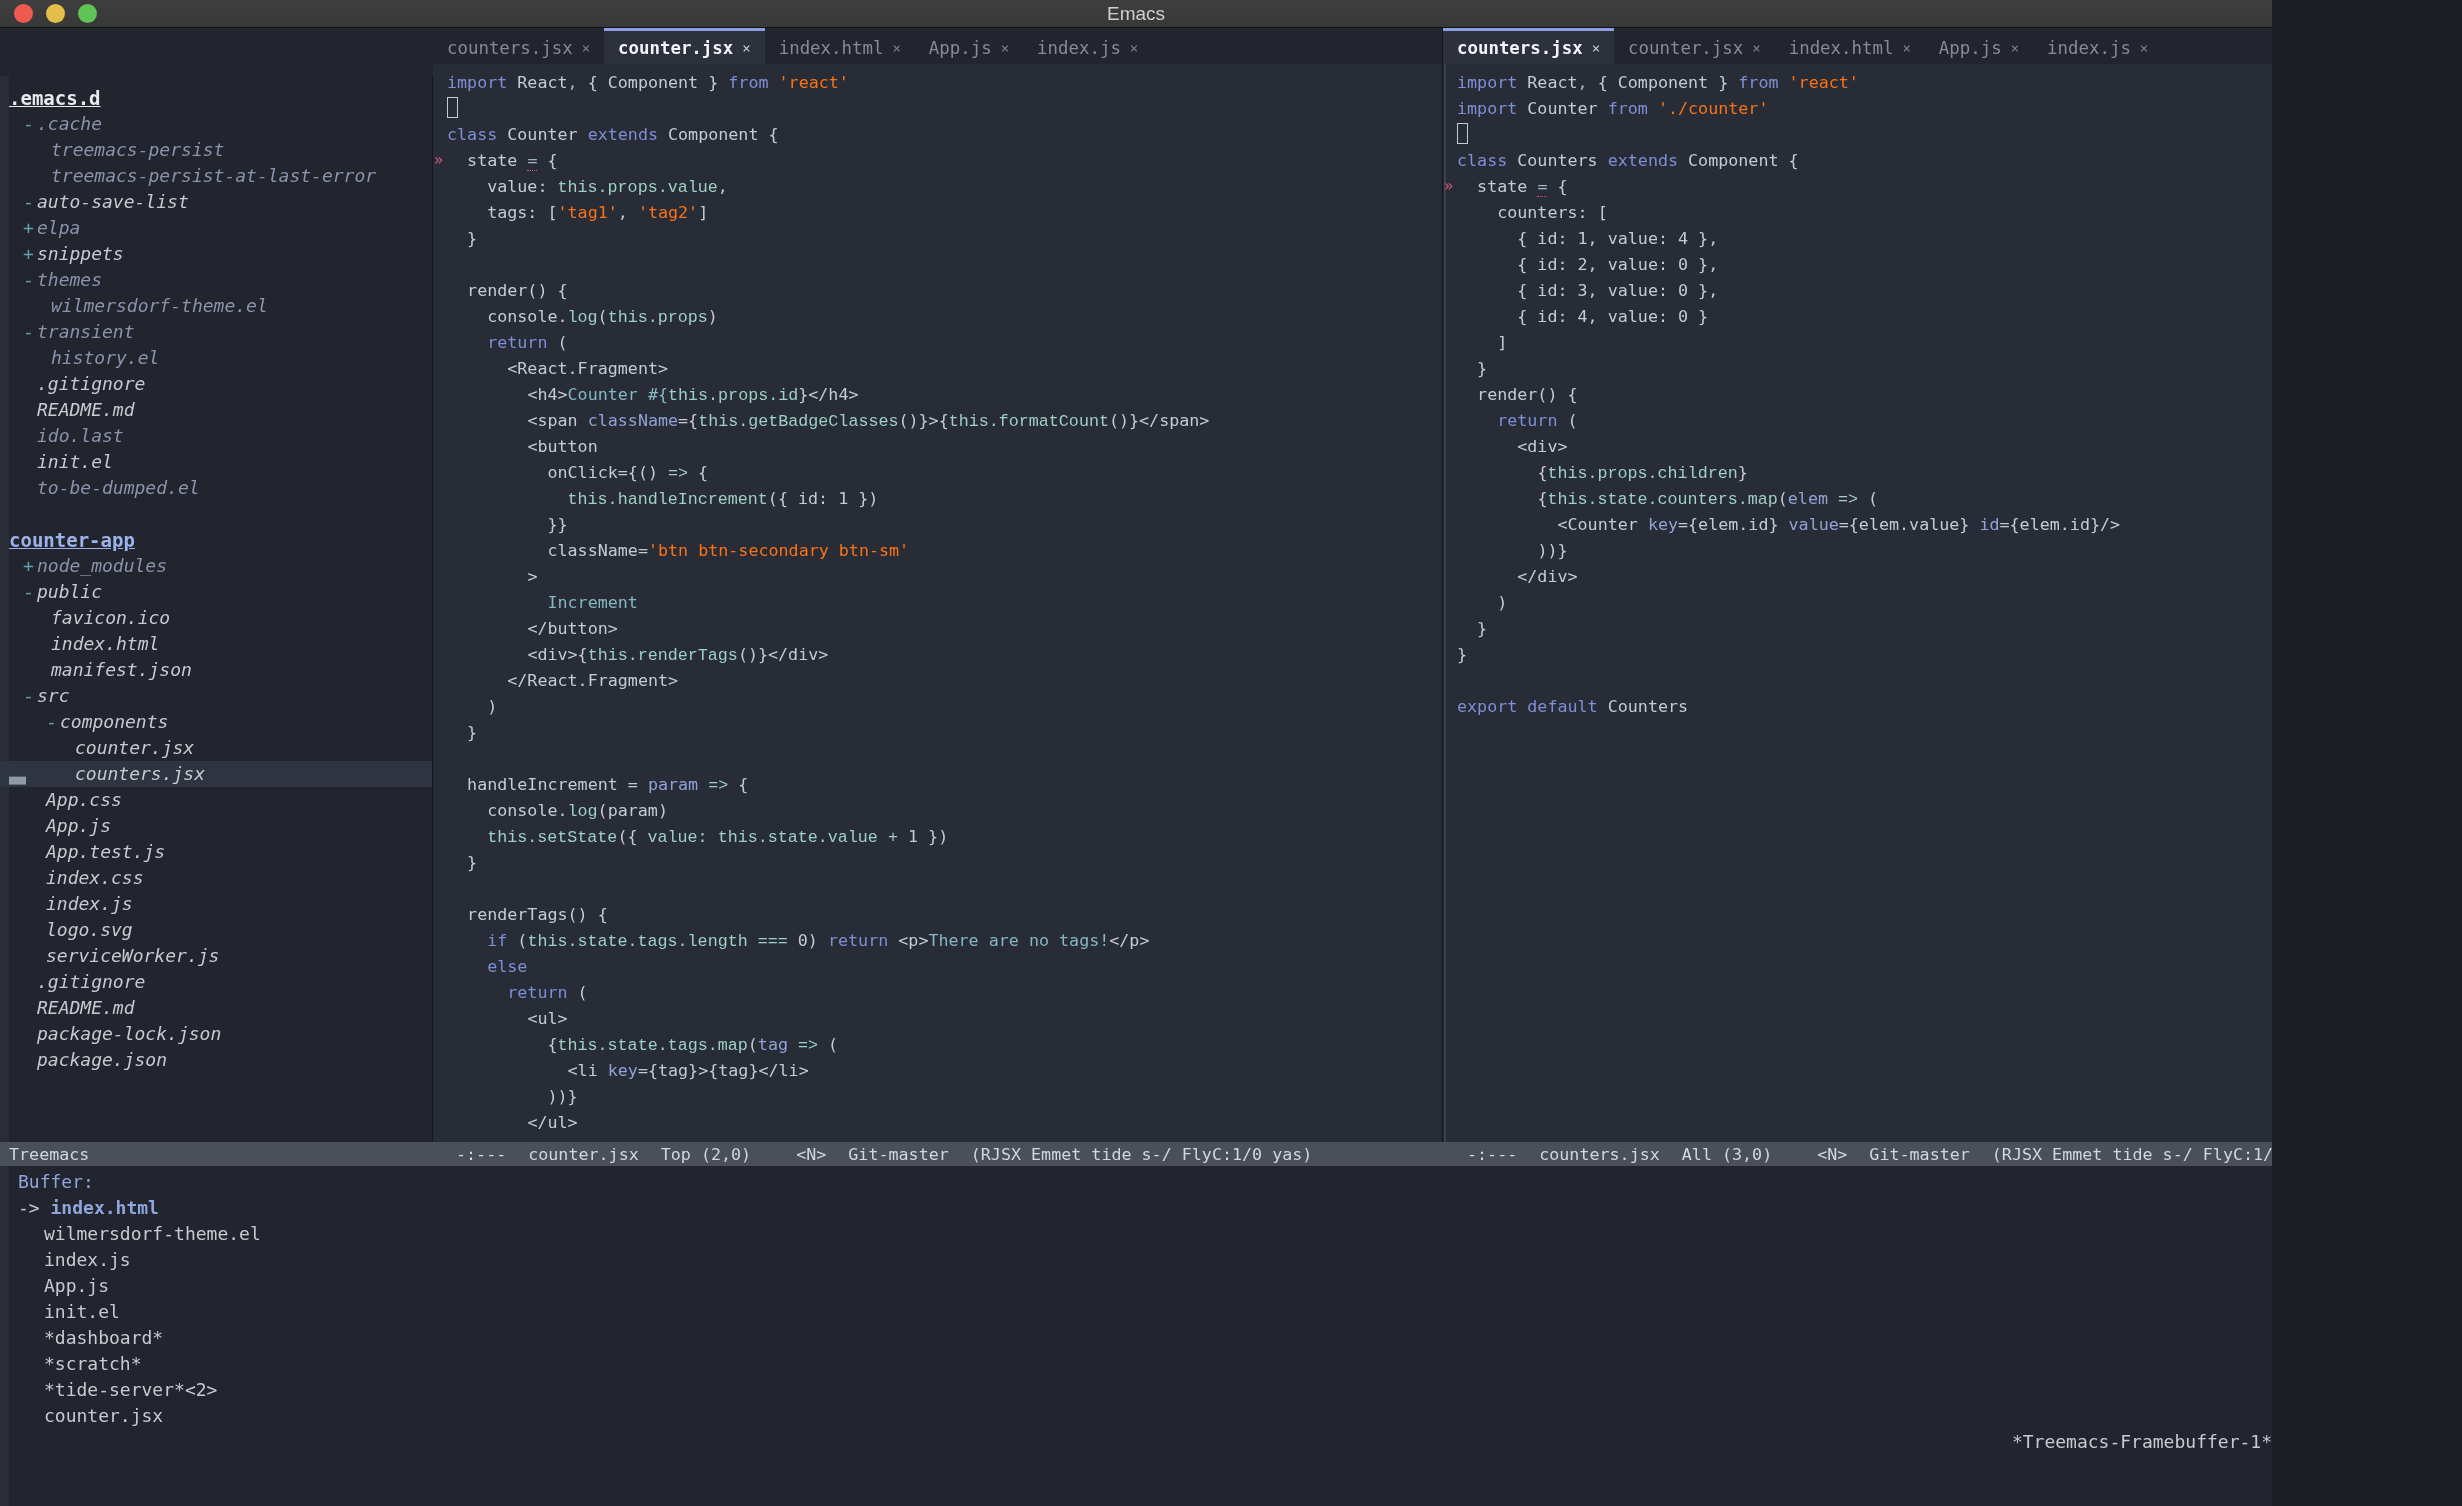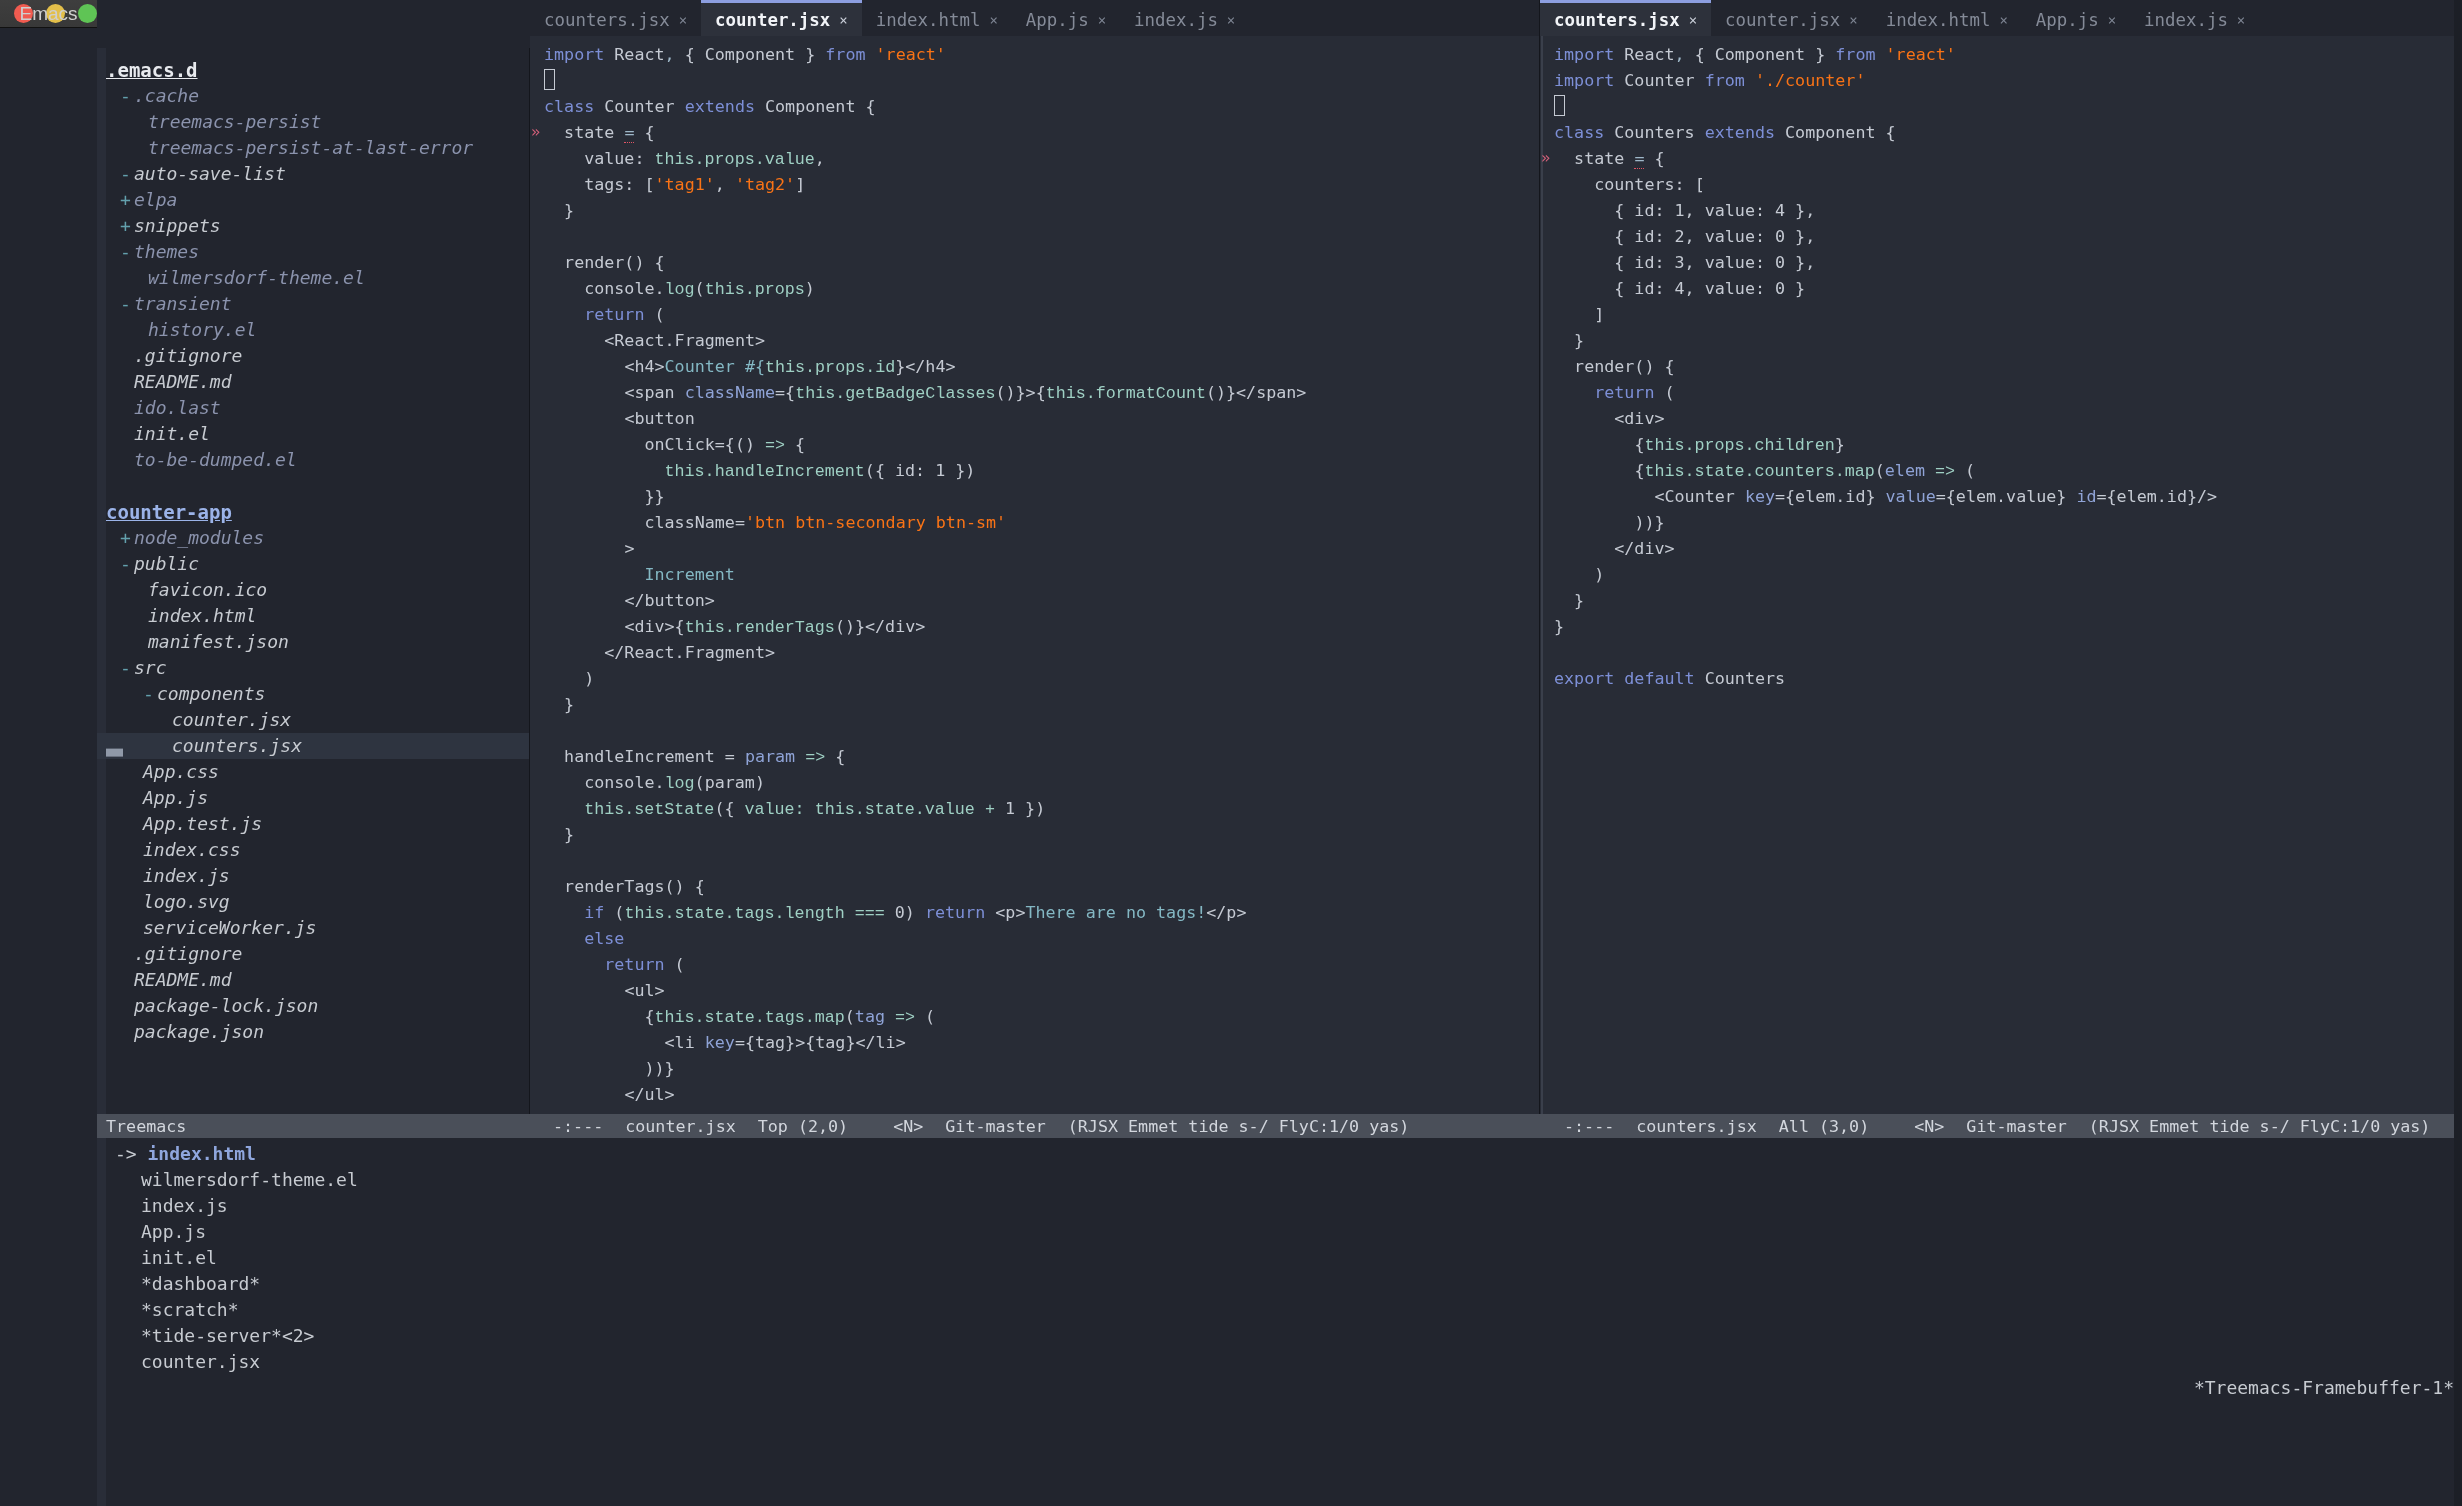"Emacs" #app { flex-direction: row -> column; width: 2454px -> 2272px }
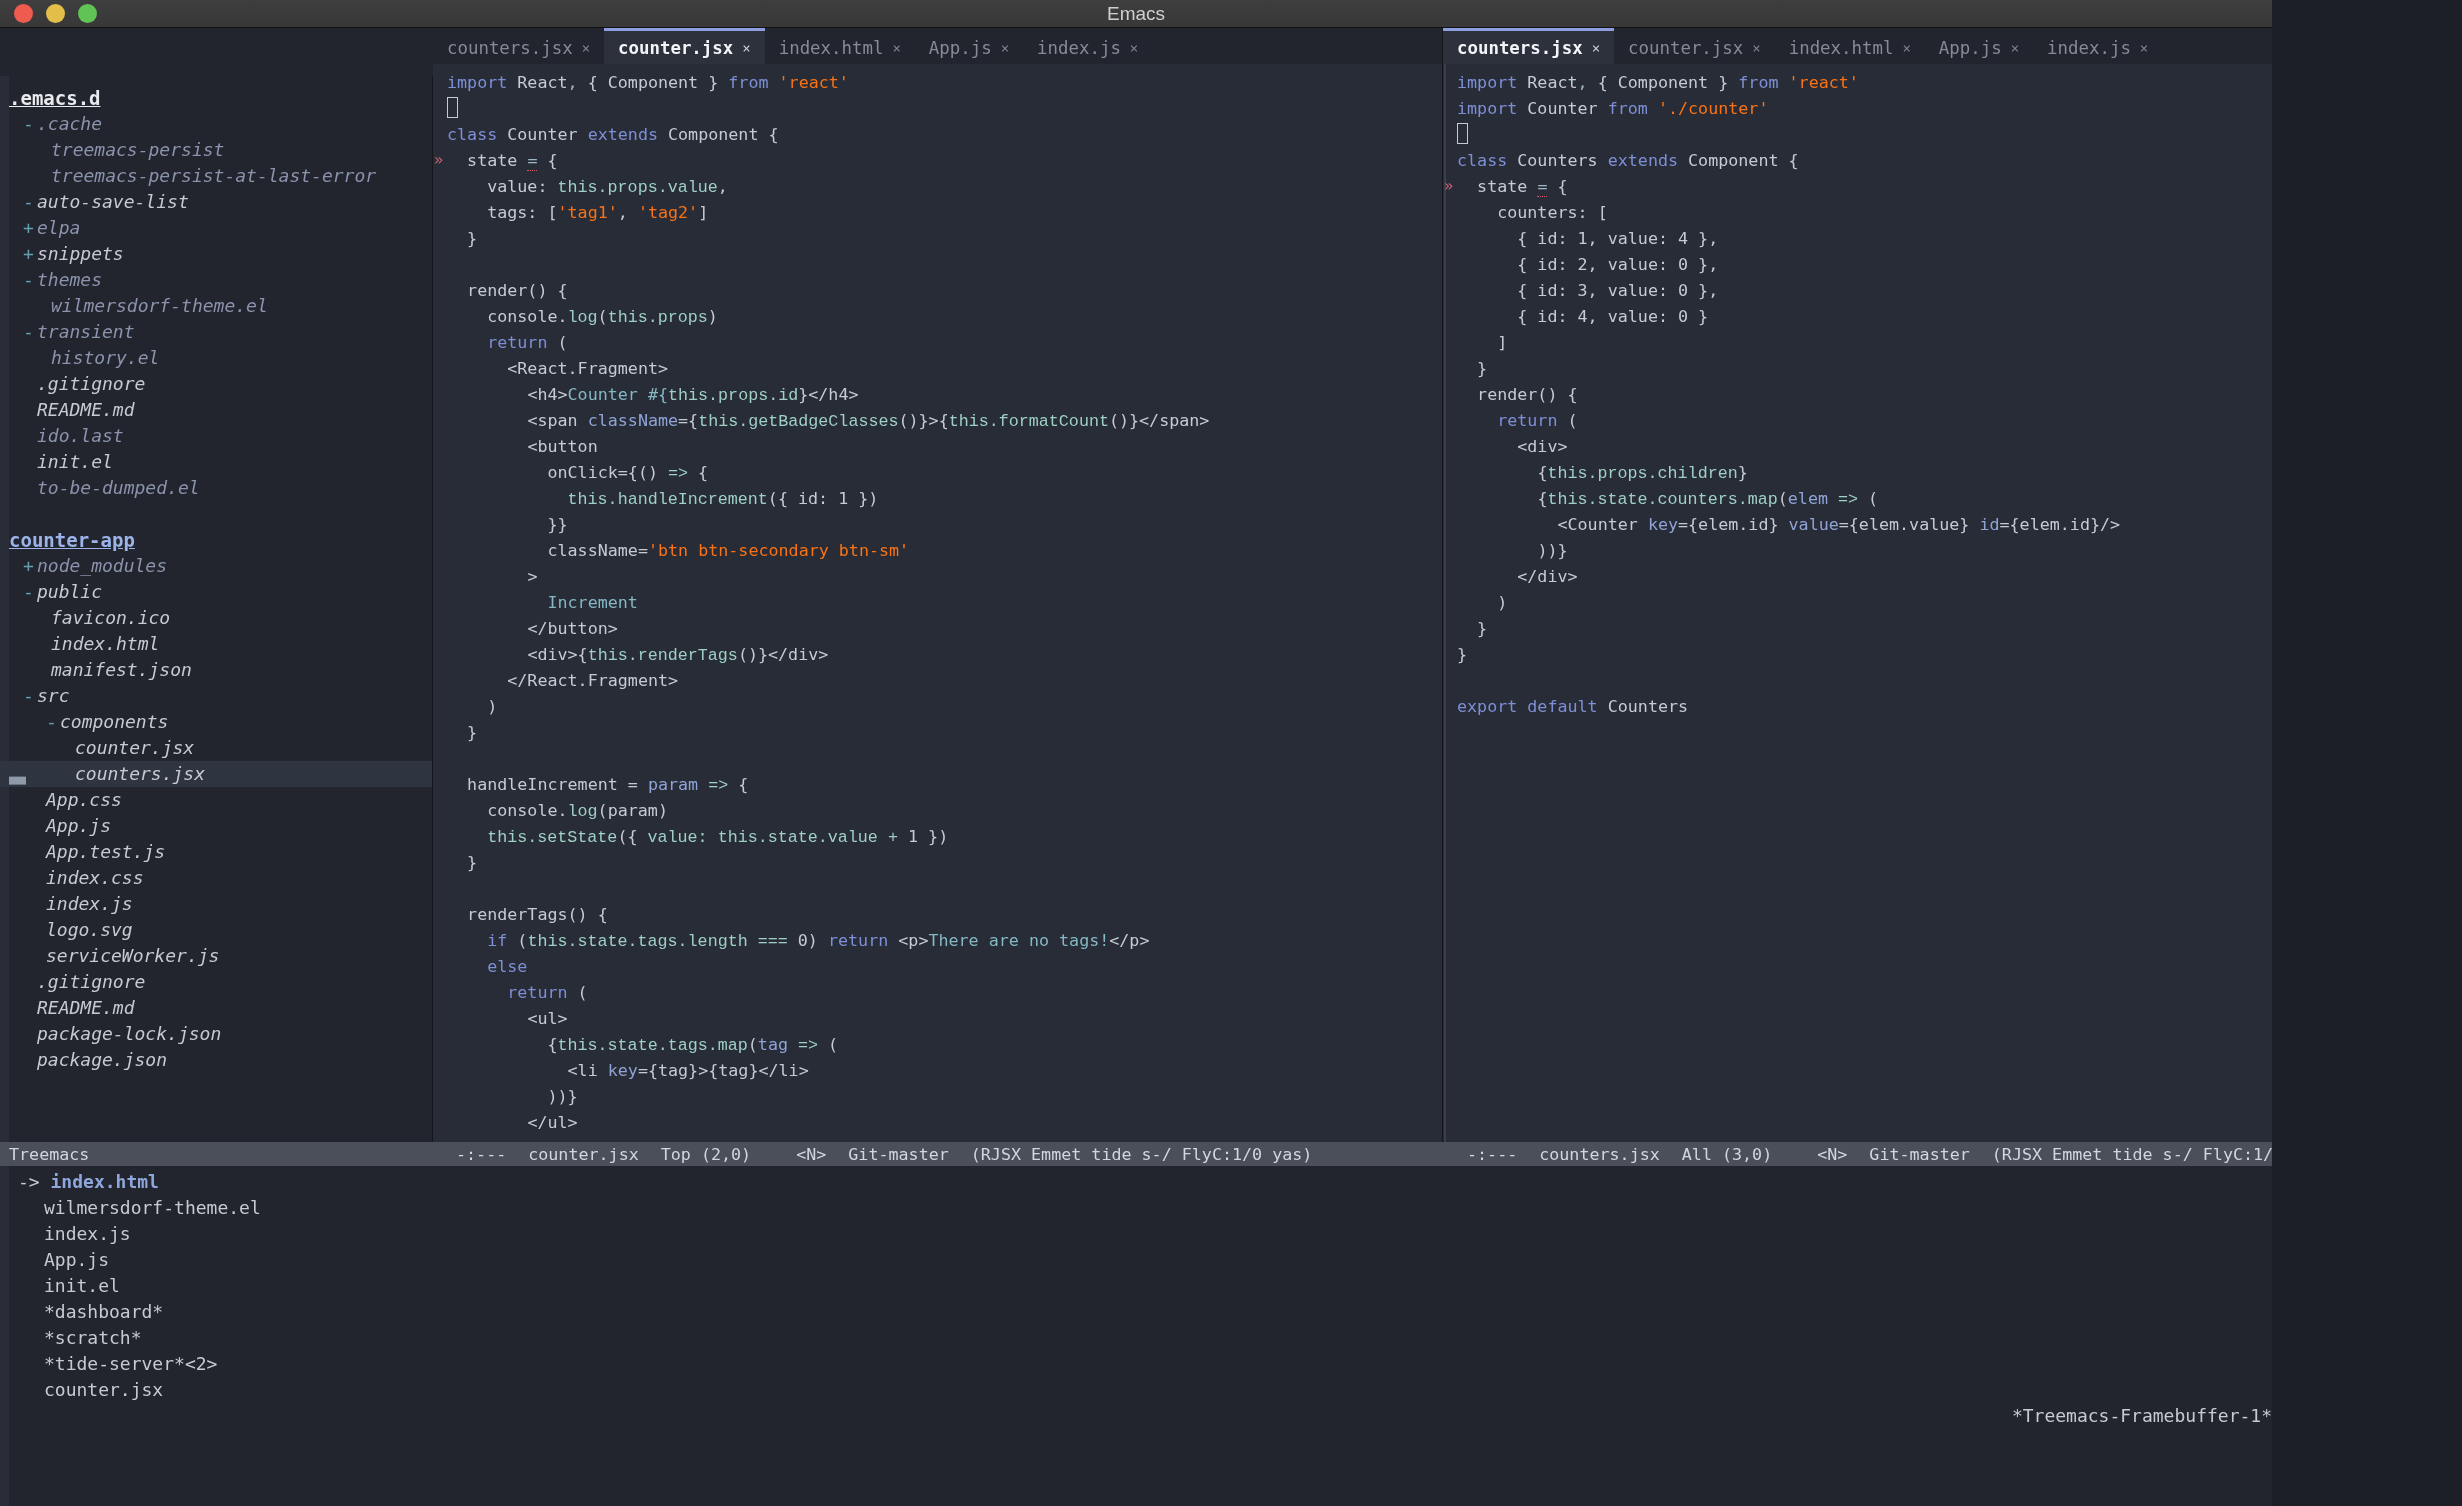"Buffer:" div.b-row { html: none -> <div><span>Buffer:</span></div> }
